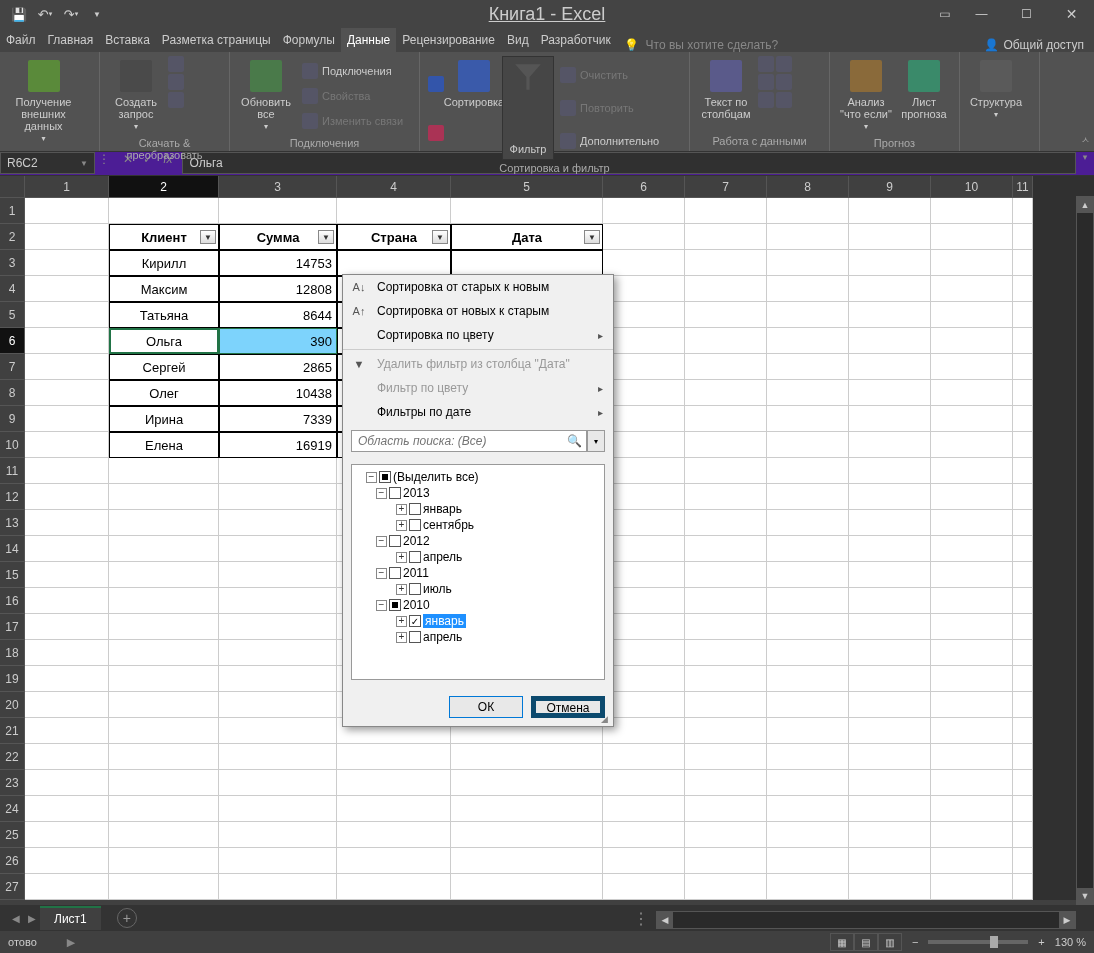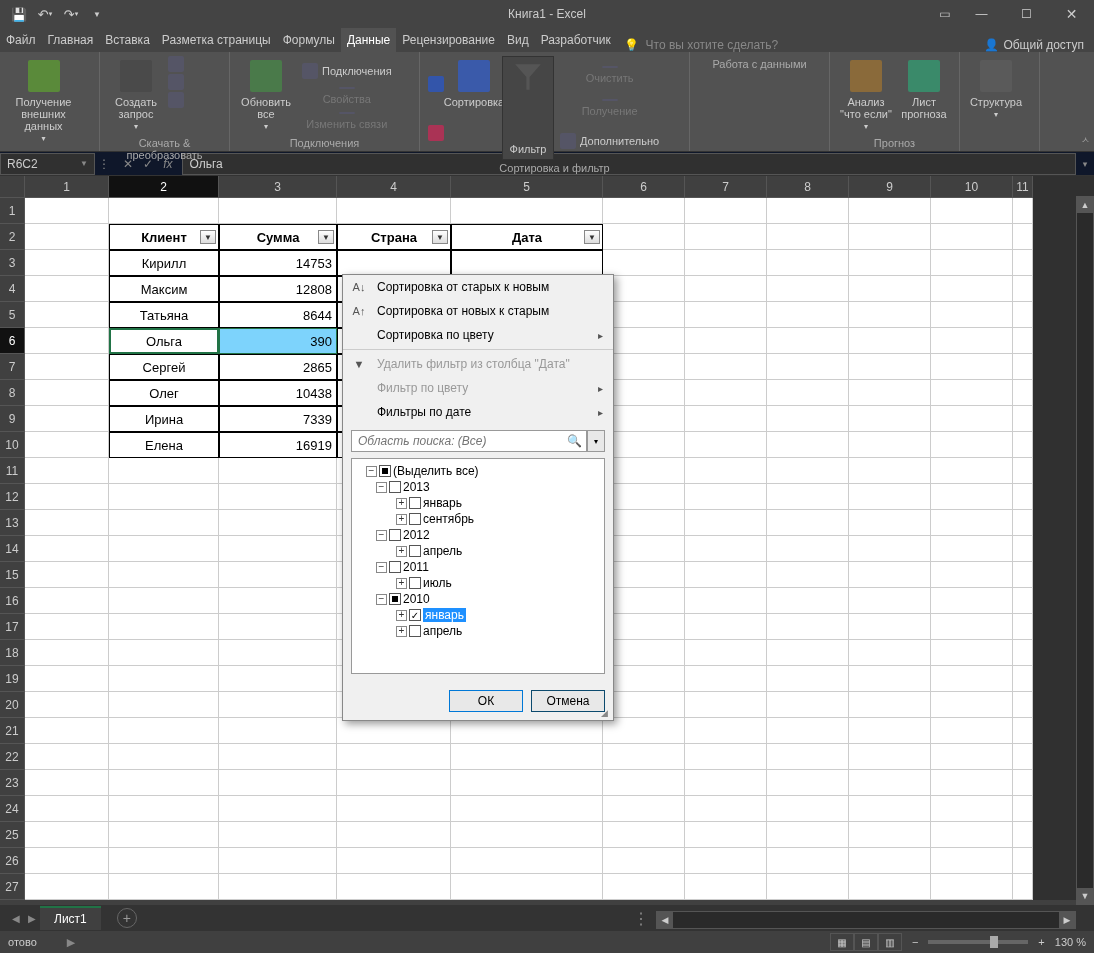"Книга1 - Excel" .title-text { font-size: 12px -> 18px; text-decoration: none -> underline }
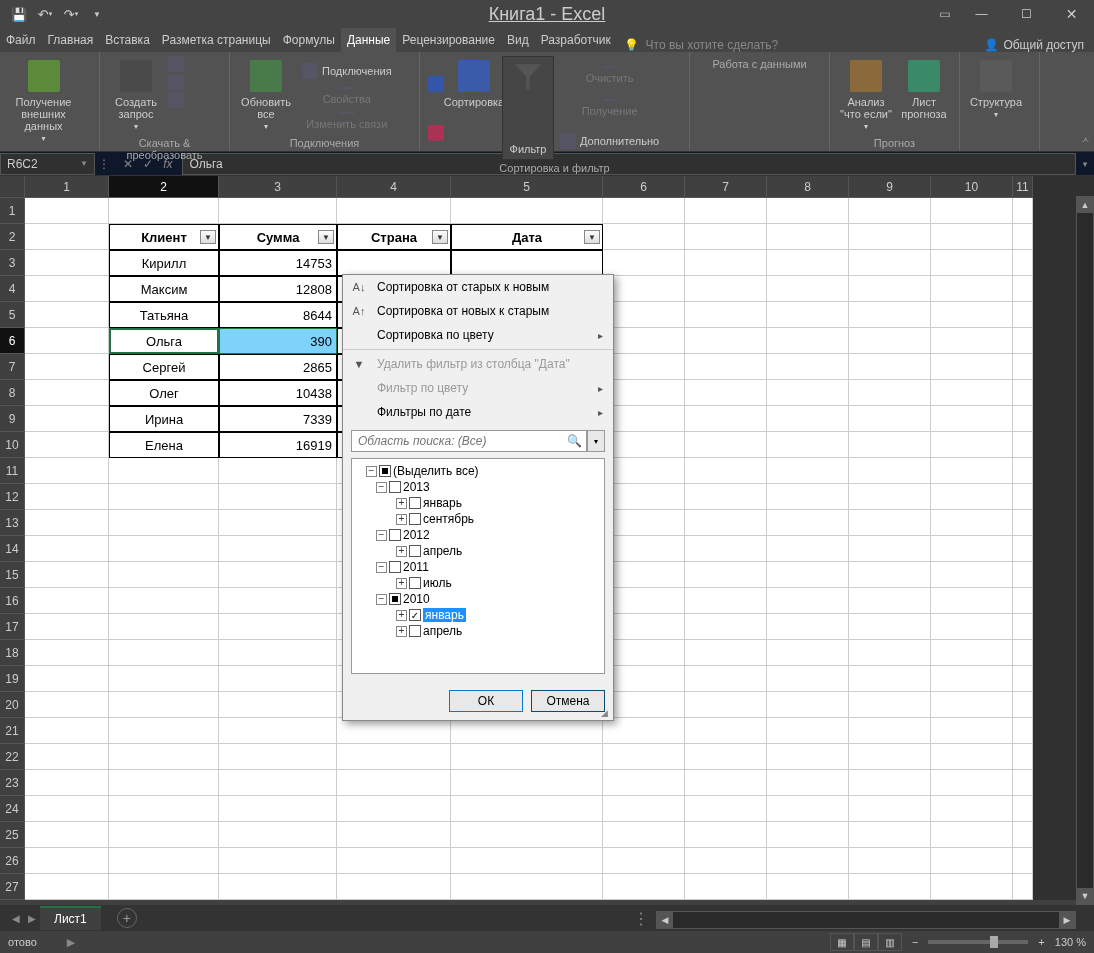"Очистить" .smallbtn.disabled { flex-direction: column -> none }
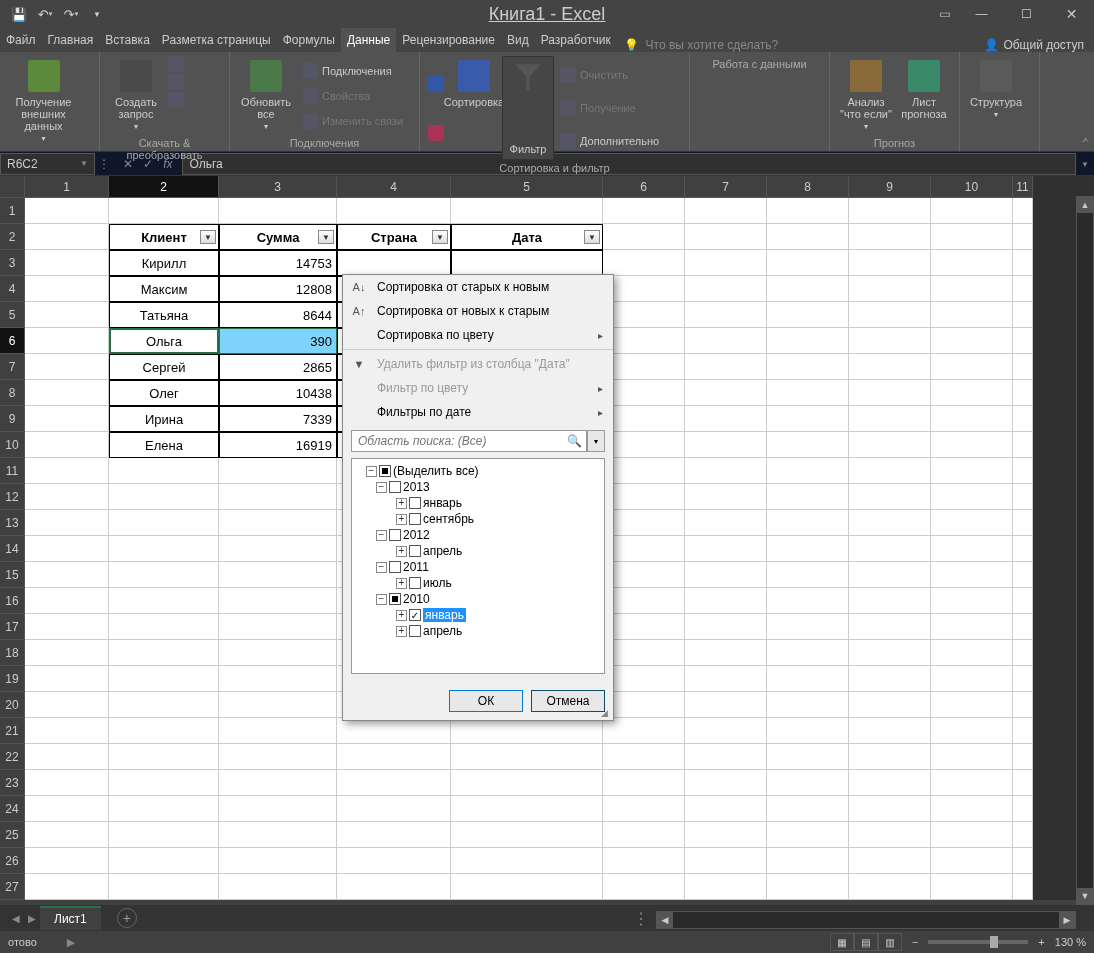"Получение" span { text: Получение -> Повторить }
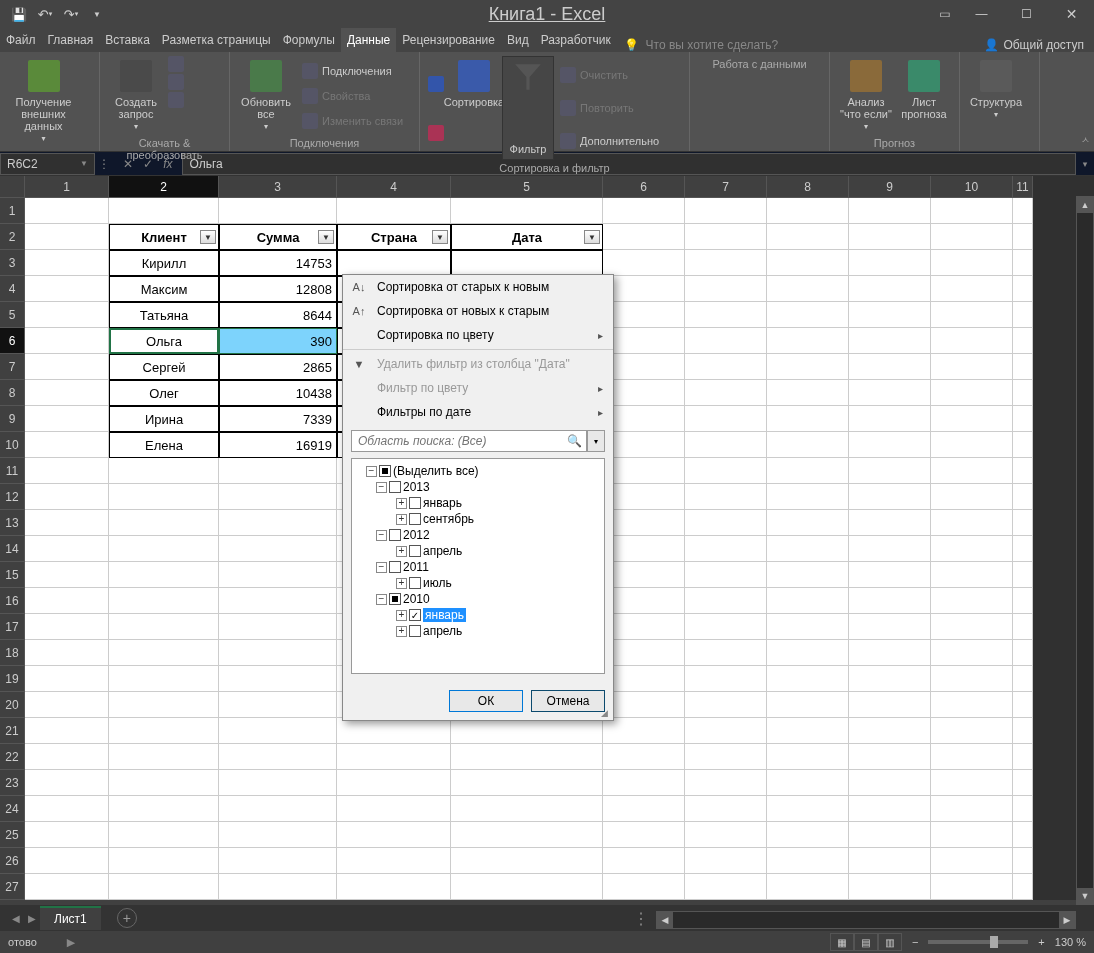"Текст по столбцам" div.rgrp-body { html: none -> <div> <div> <div></div> <span>Текст по столбцам</span> </div> <div> <div> <span></span> <span></span> </div> <div> <span></span> <span></span> </div> <div> <span></span> <span></span> </div> </div> </div> }
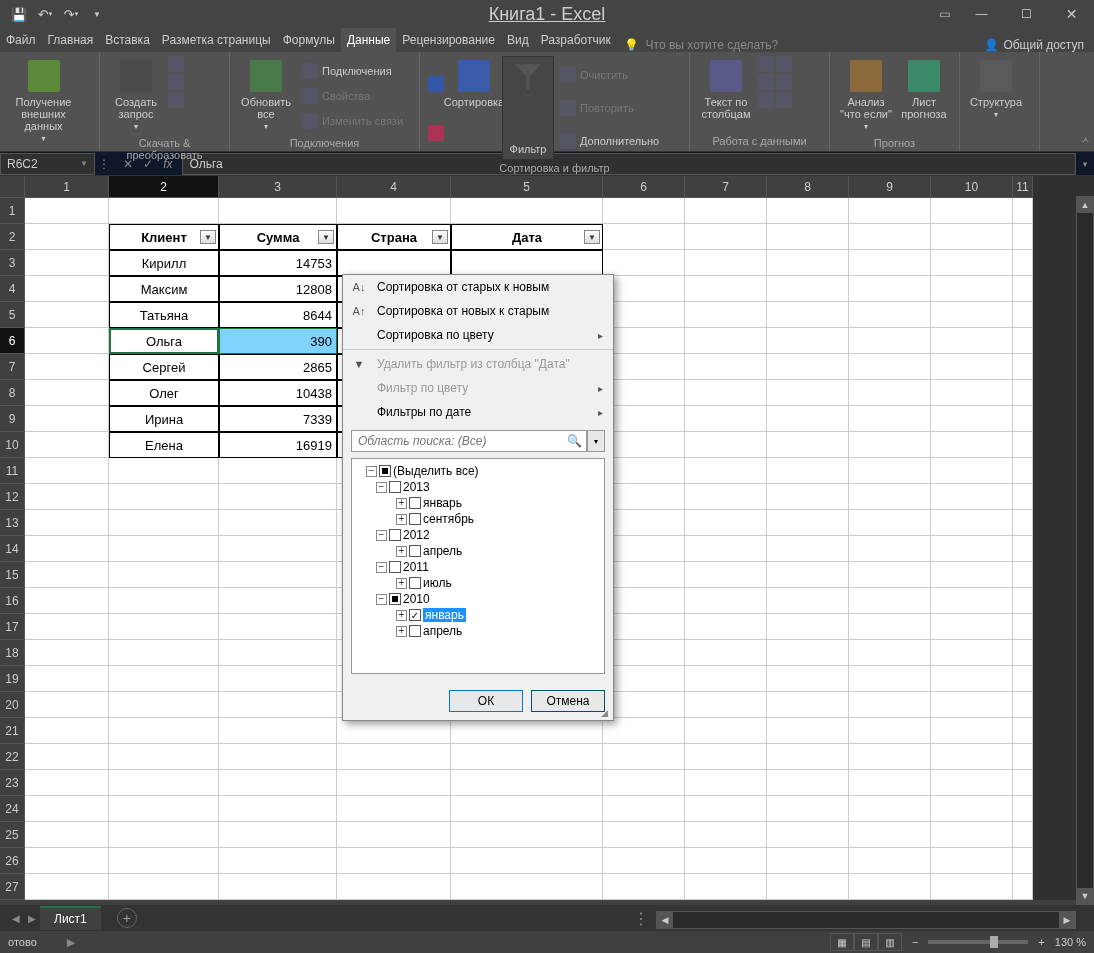"R6C2" .fbar { align-items: center -> flex-start; background: #0f172a -> #4c1d95 }
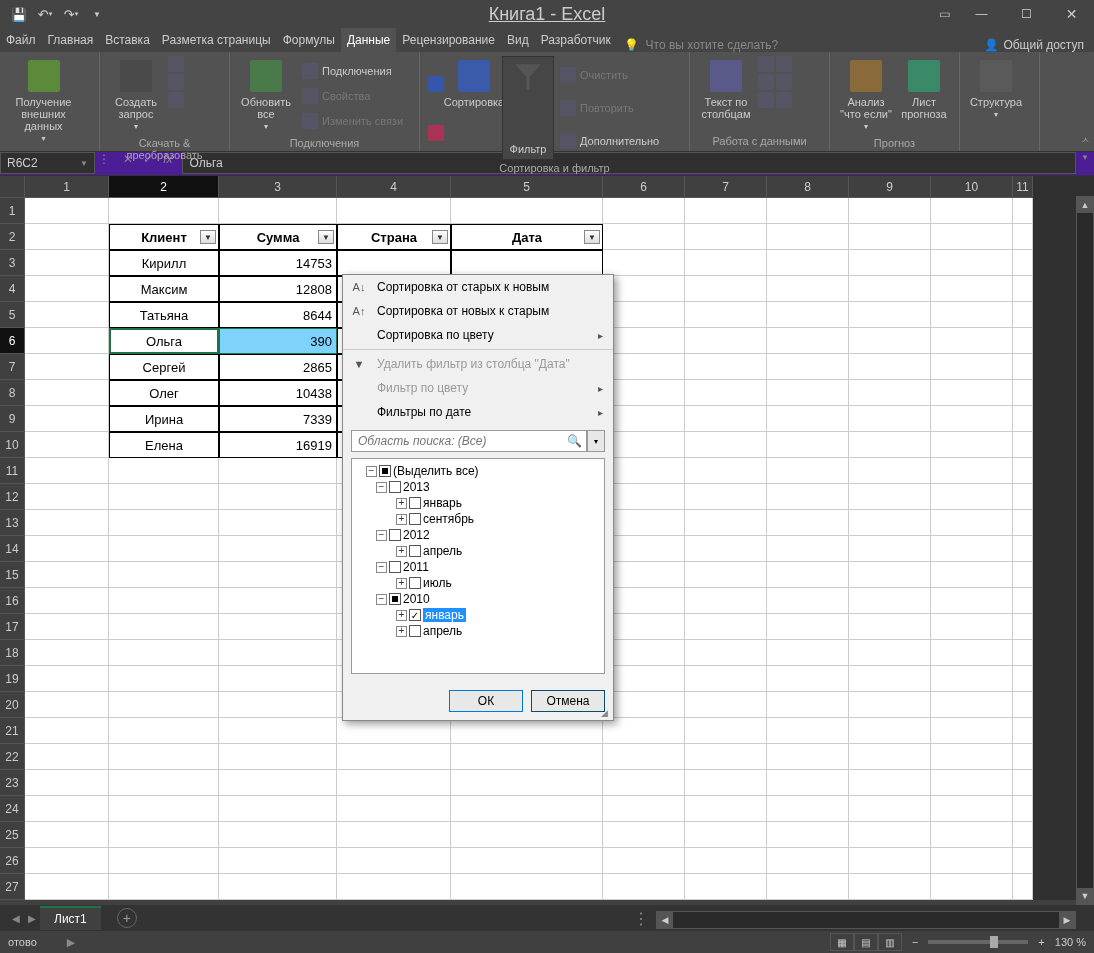"Область поиска: (Все)" div { margin: 6px 8px 6px 8px -> 6px 8px 12px 8px }
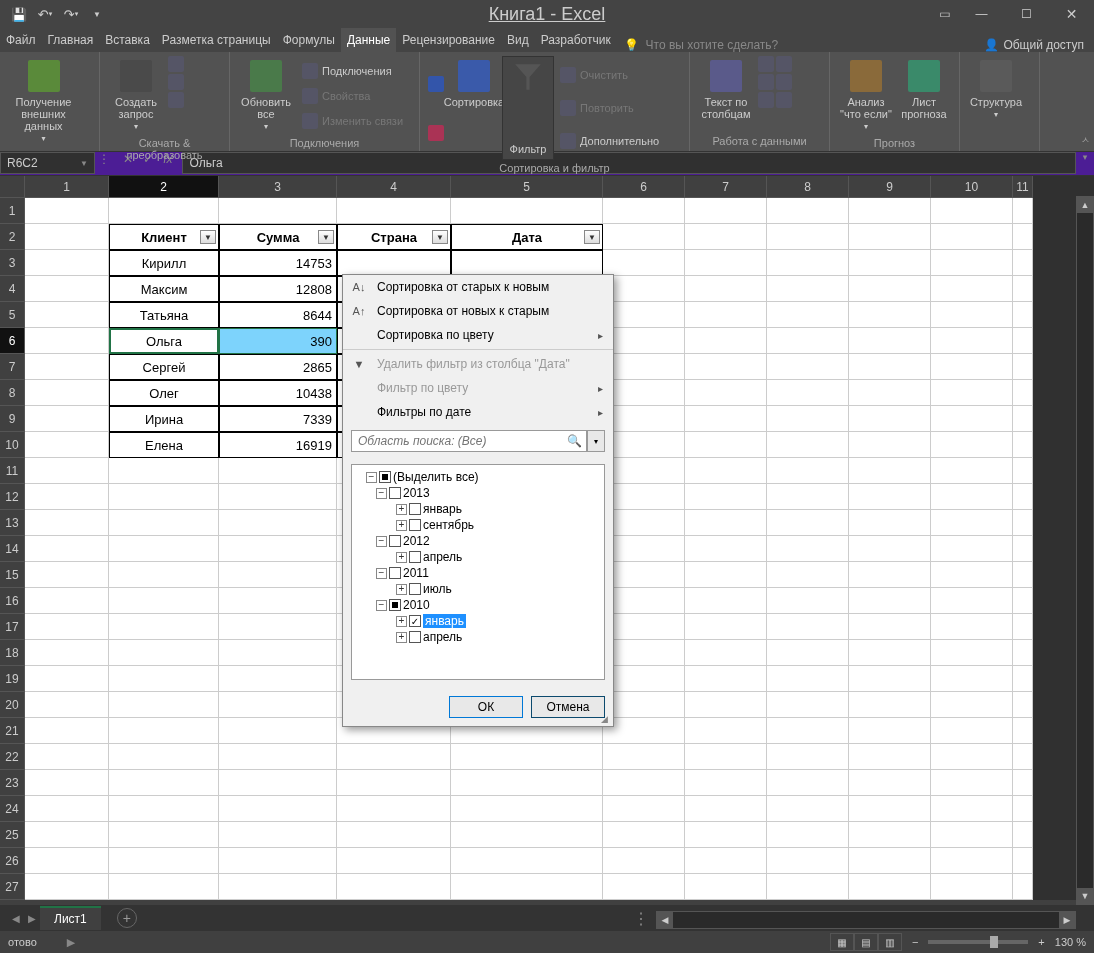"Отмена" .fp-btn { border: 1px solid #0c4a6e -> 5px solid #0c4a6e }
